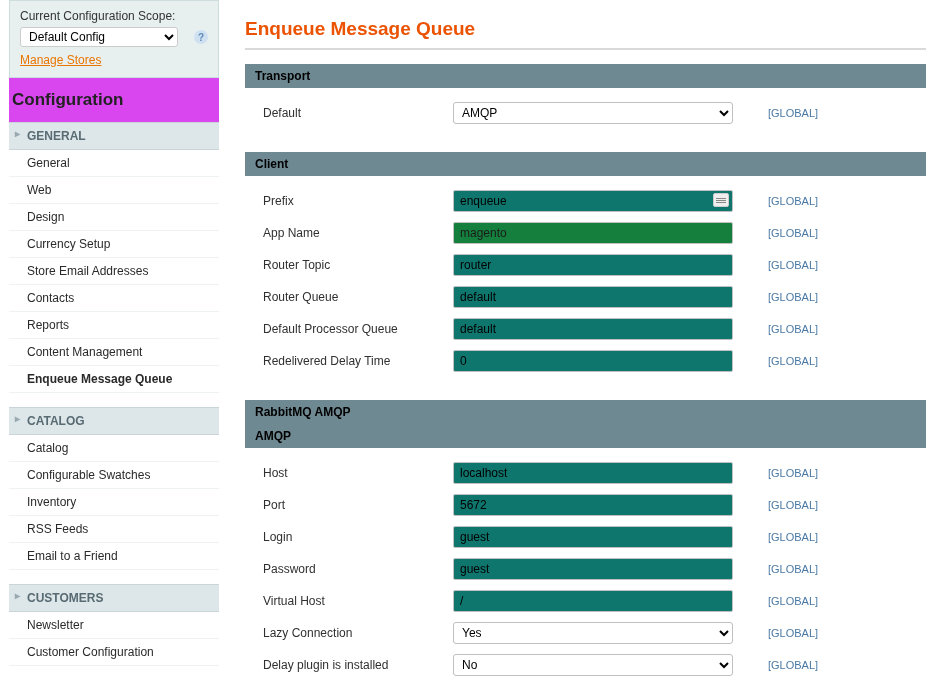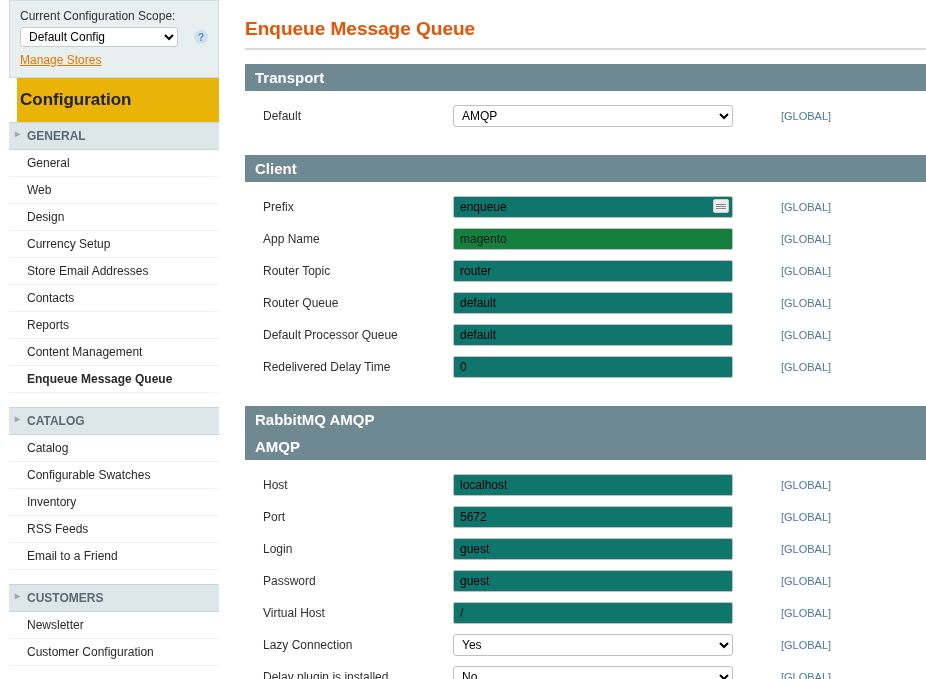"Transport" .section-header { color: #ffffff -> #000000; font-size: 15px -> 12px }
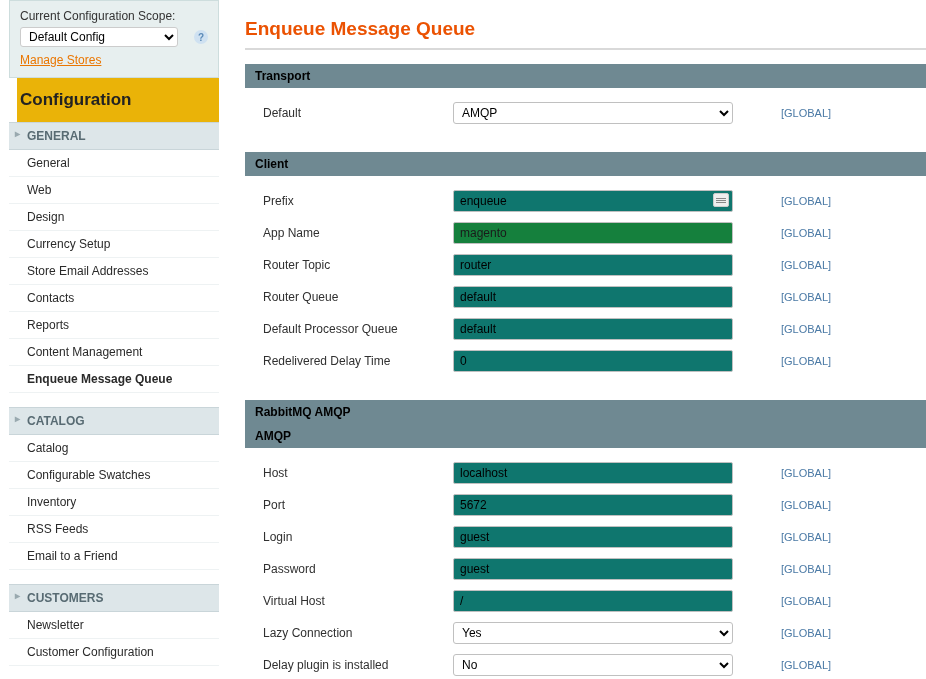"Configuration" .config-heading { background: #eab308 -> #d946ef; margin-left: 8px -> none }
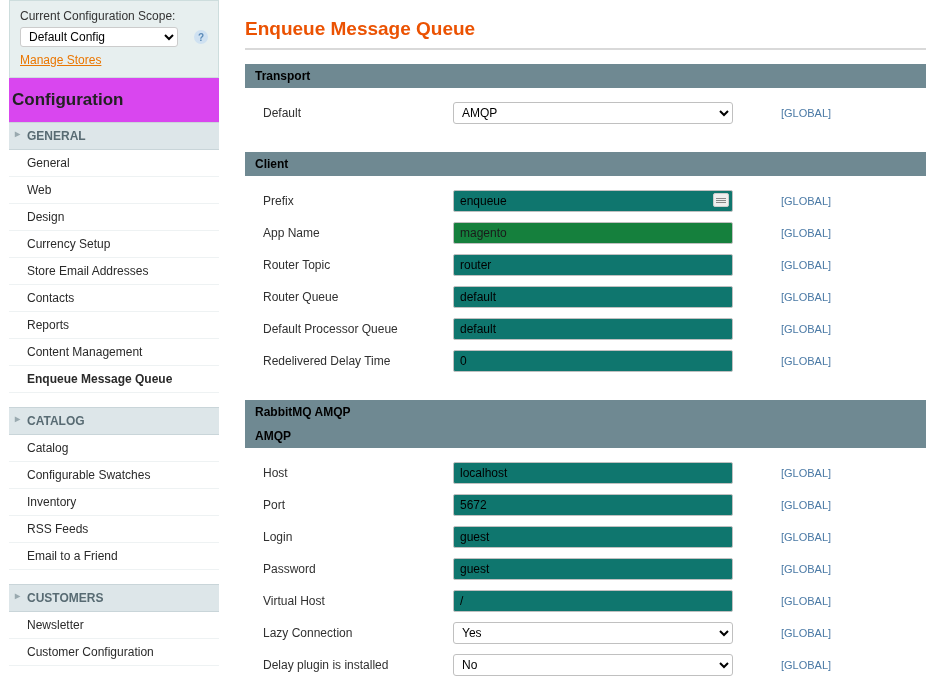"[GLOBAL]" .field-scope { margin-left: 48px -> 35px }
